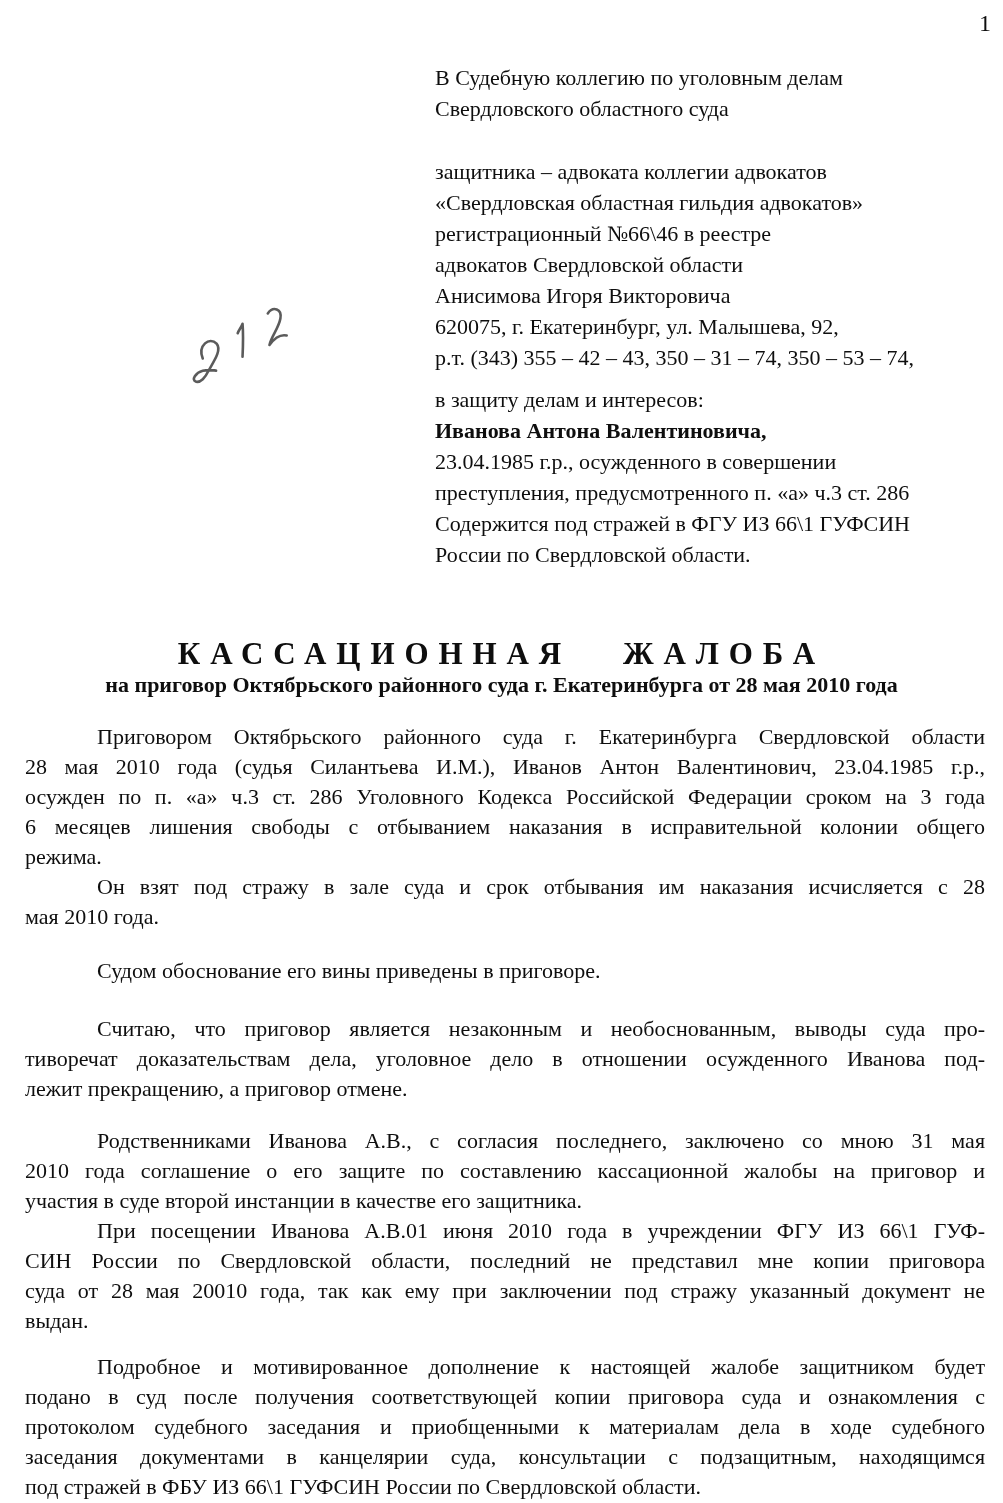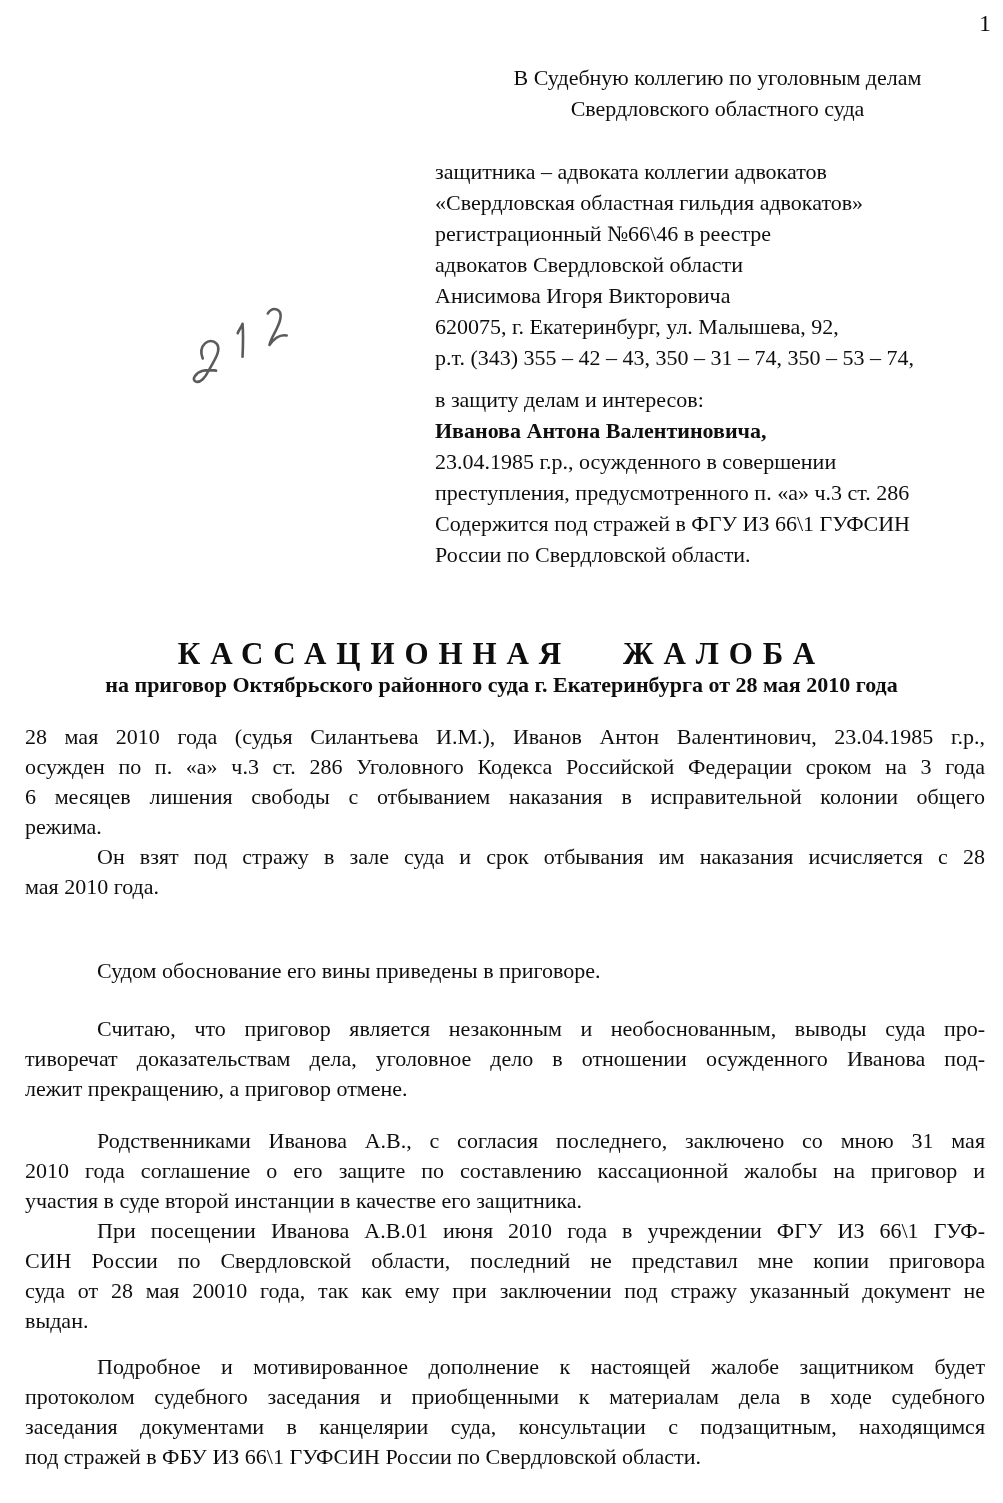"В Судебную коллегию по уголовным" .court { text-align: center -> none }
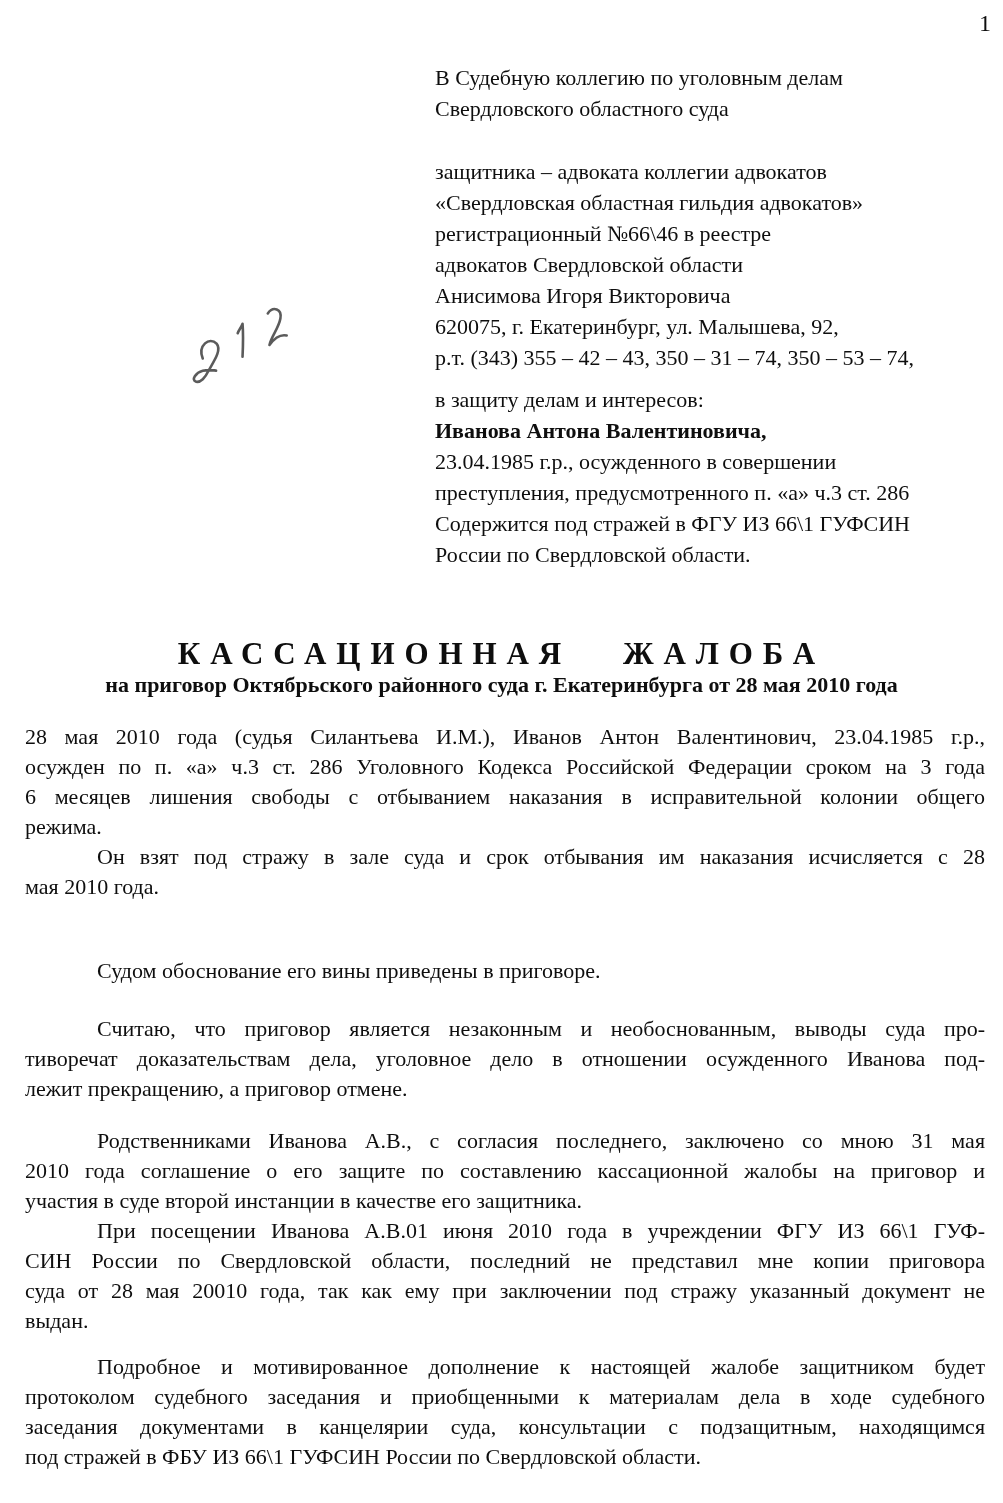"Приговором Октябрьского районного суда" div.bl { html: none -> <div>Приговором Октябрьского районного суда г. Екатеринбурга Свердловской области</div> }
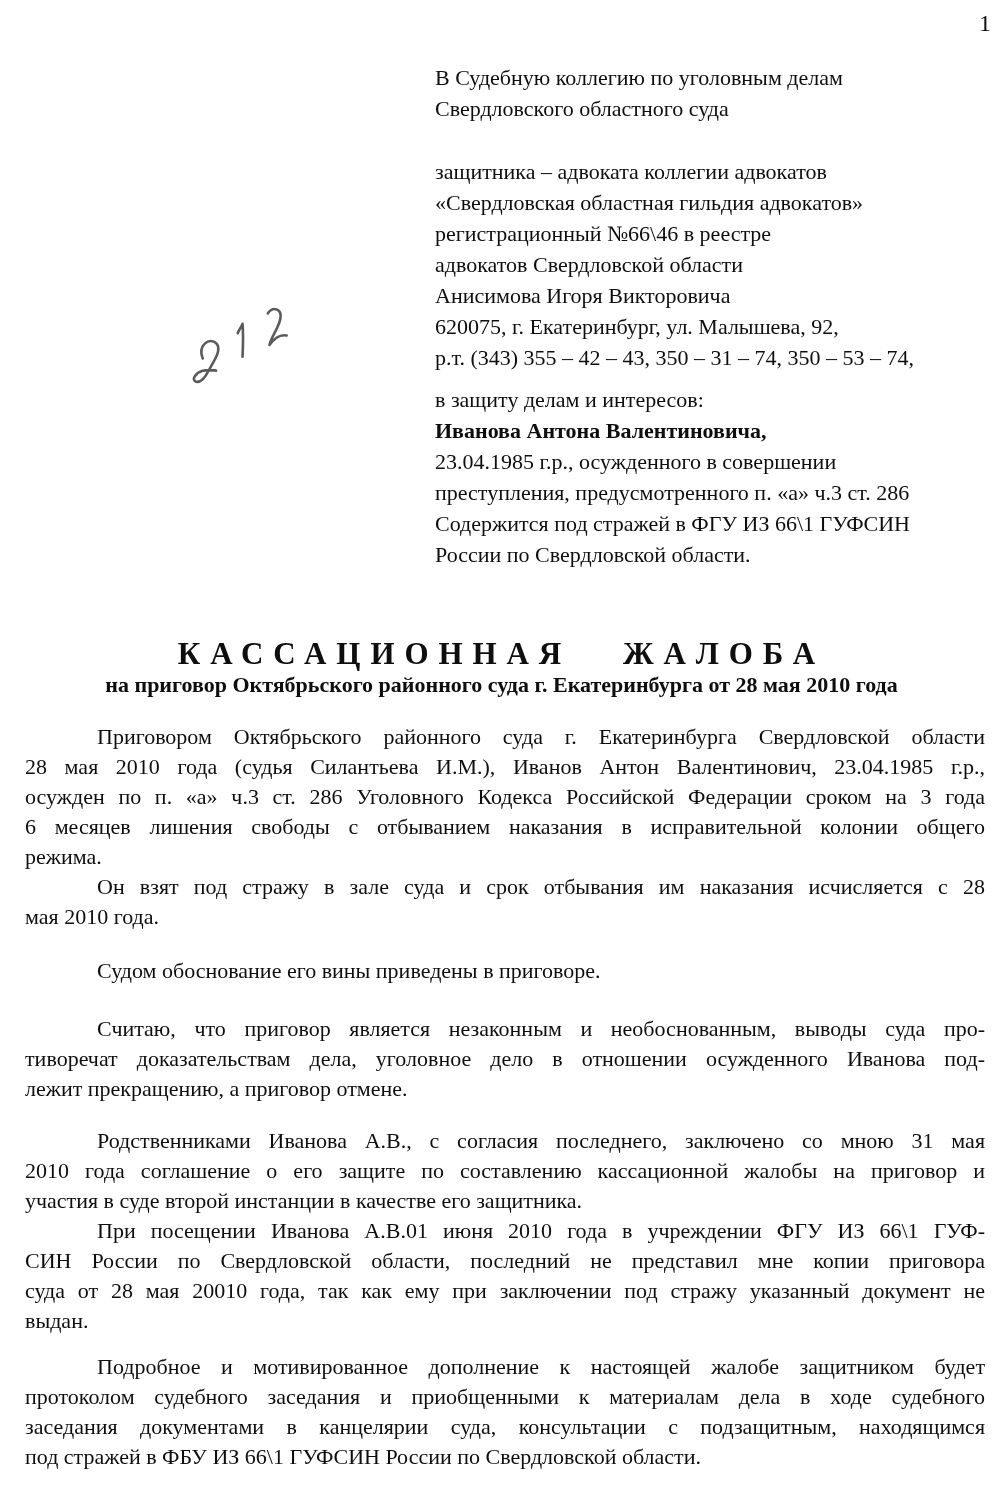"подано в суд после получения" div.bl { html: none -> <div>подано в суд после получения соответствующей копии приговора суда и ознакомления с</div> }
